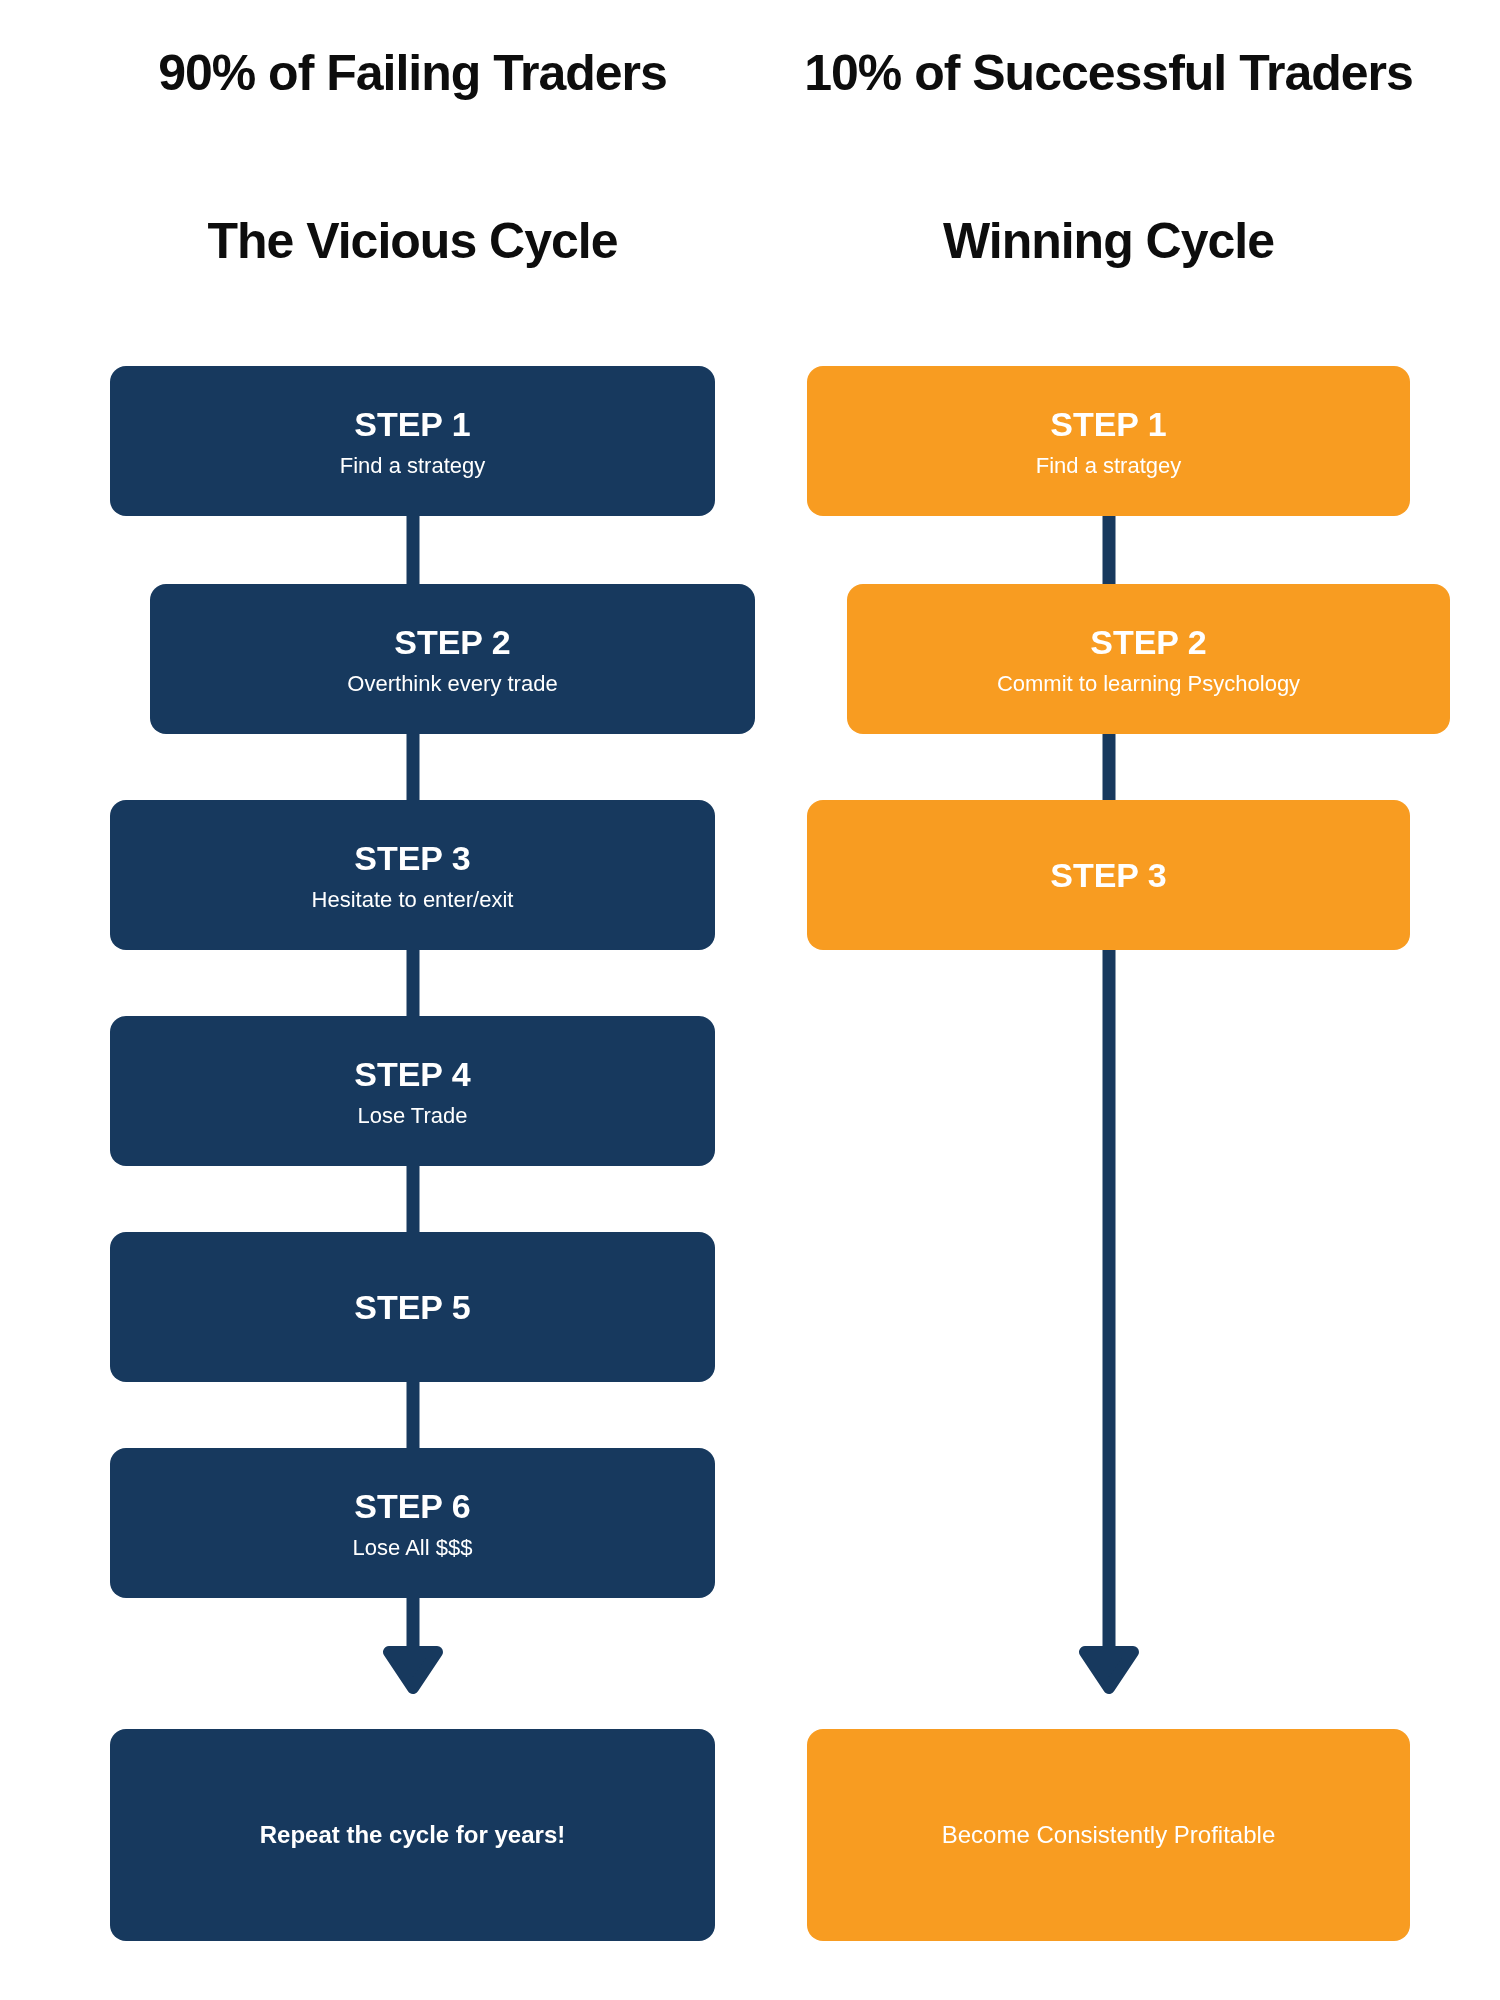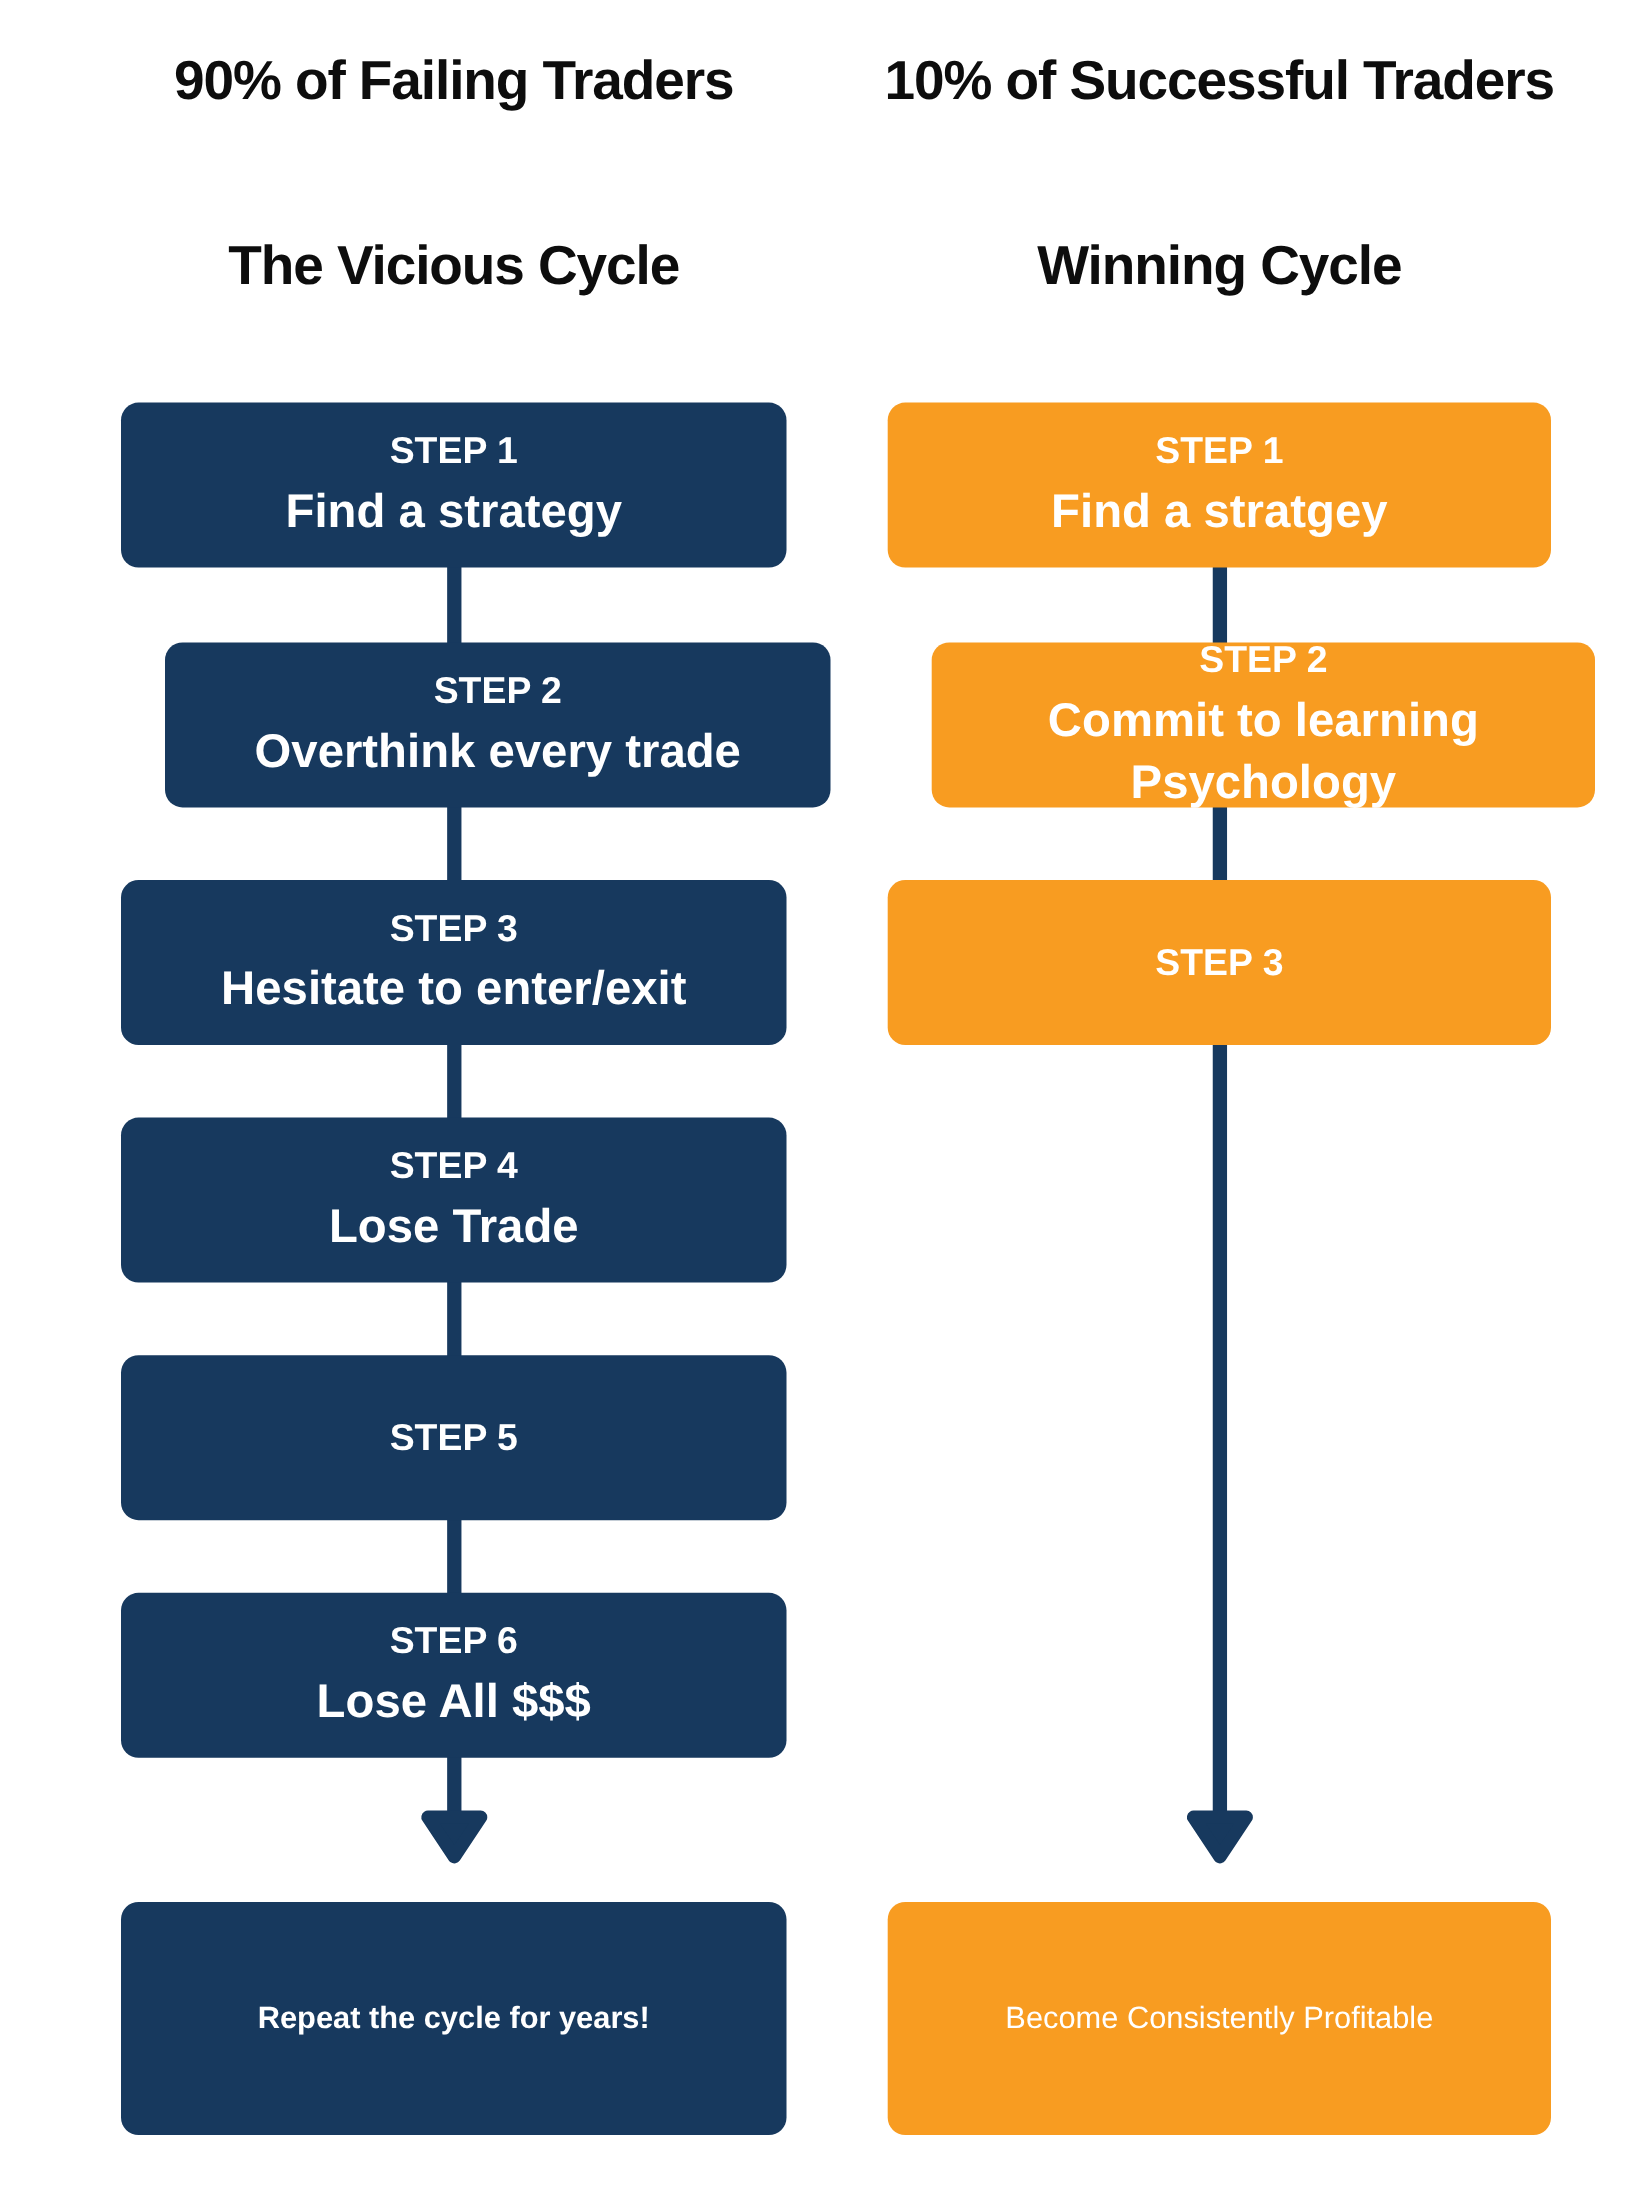"Find a strategy" .step-desc { font-size: 43px -> 22px; font-weight: bold -> normal }
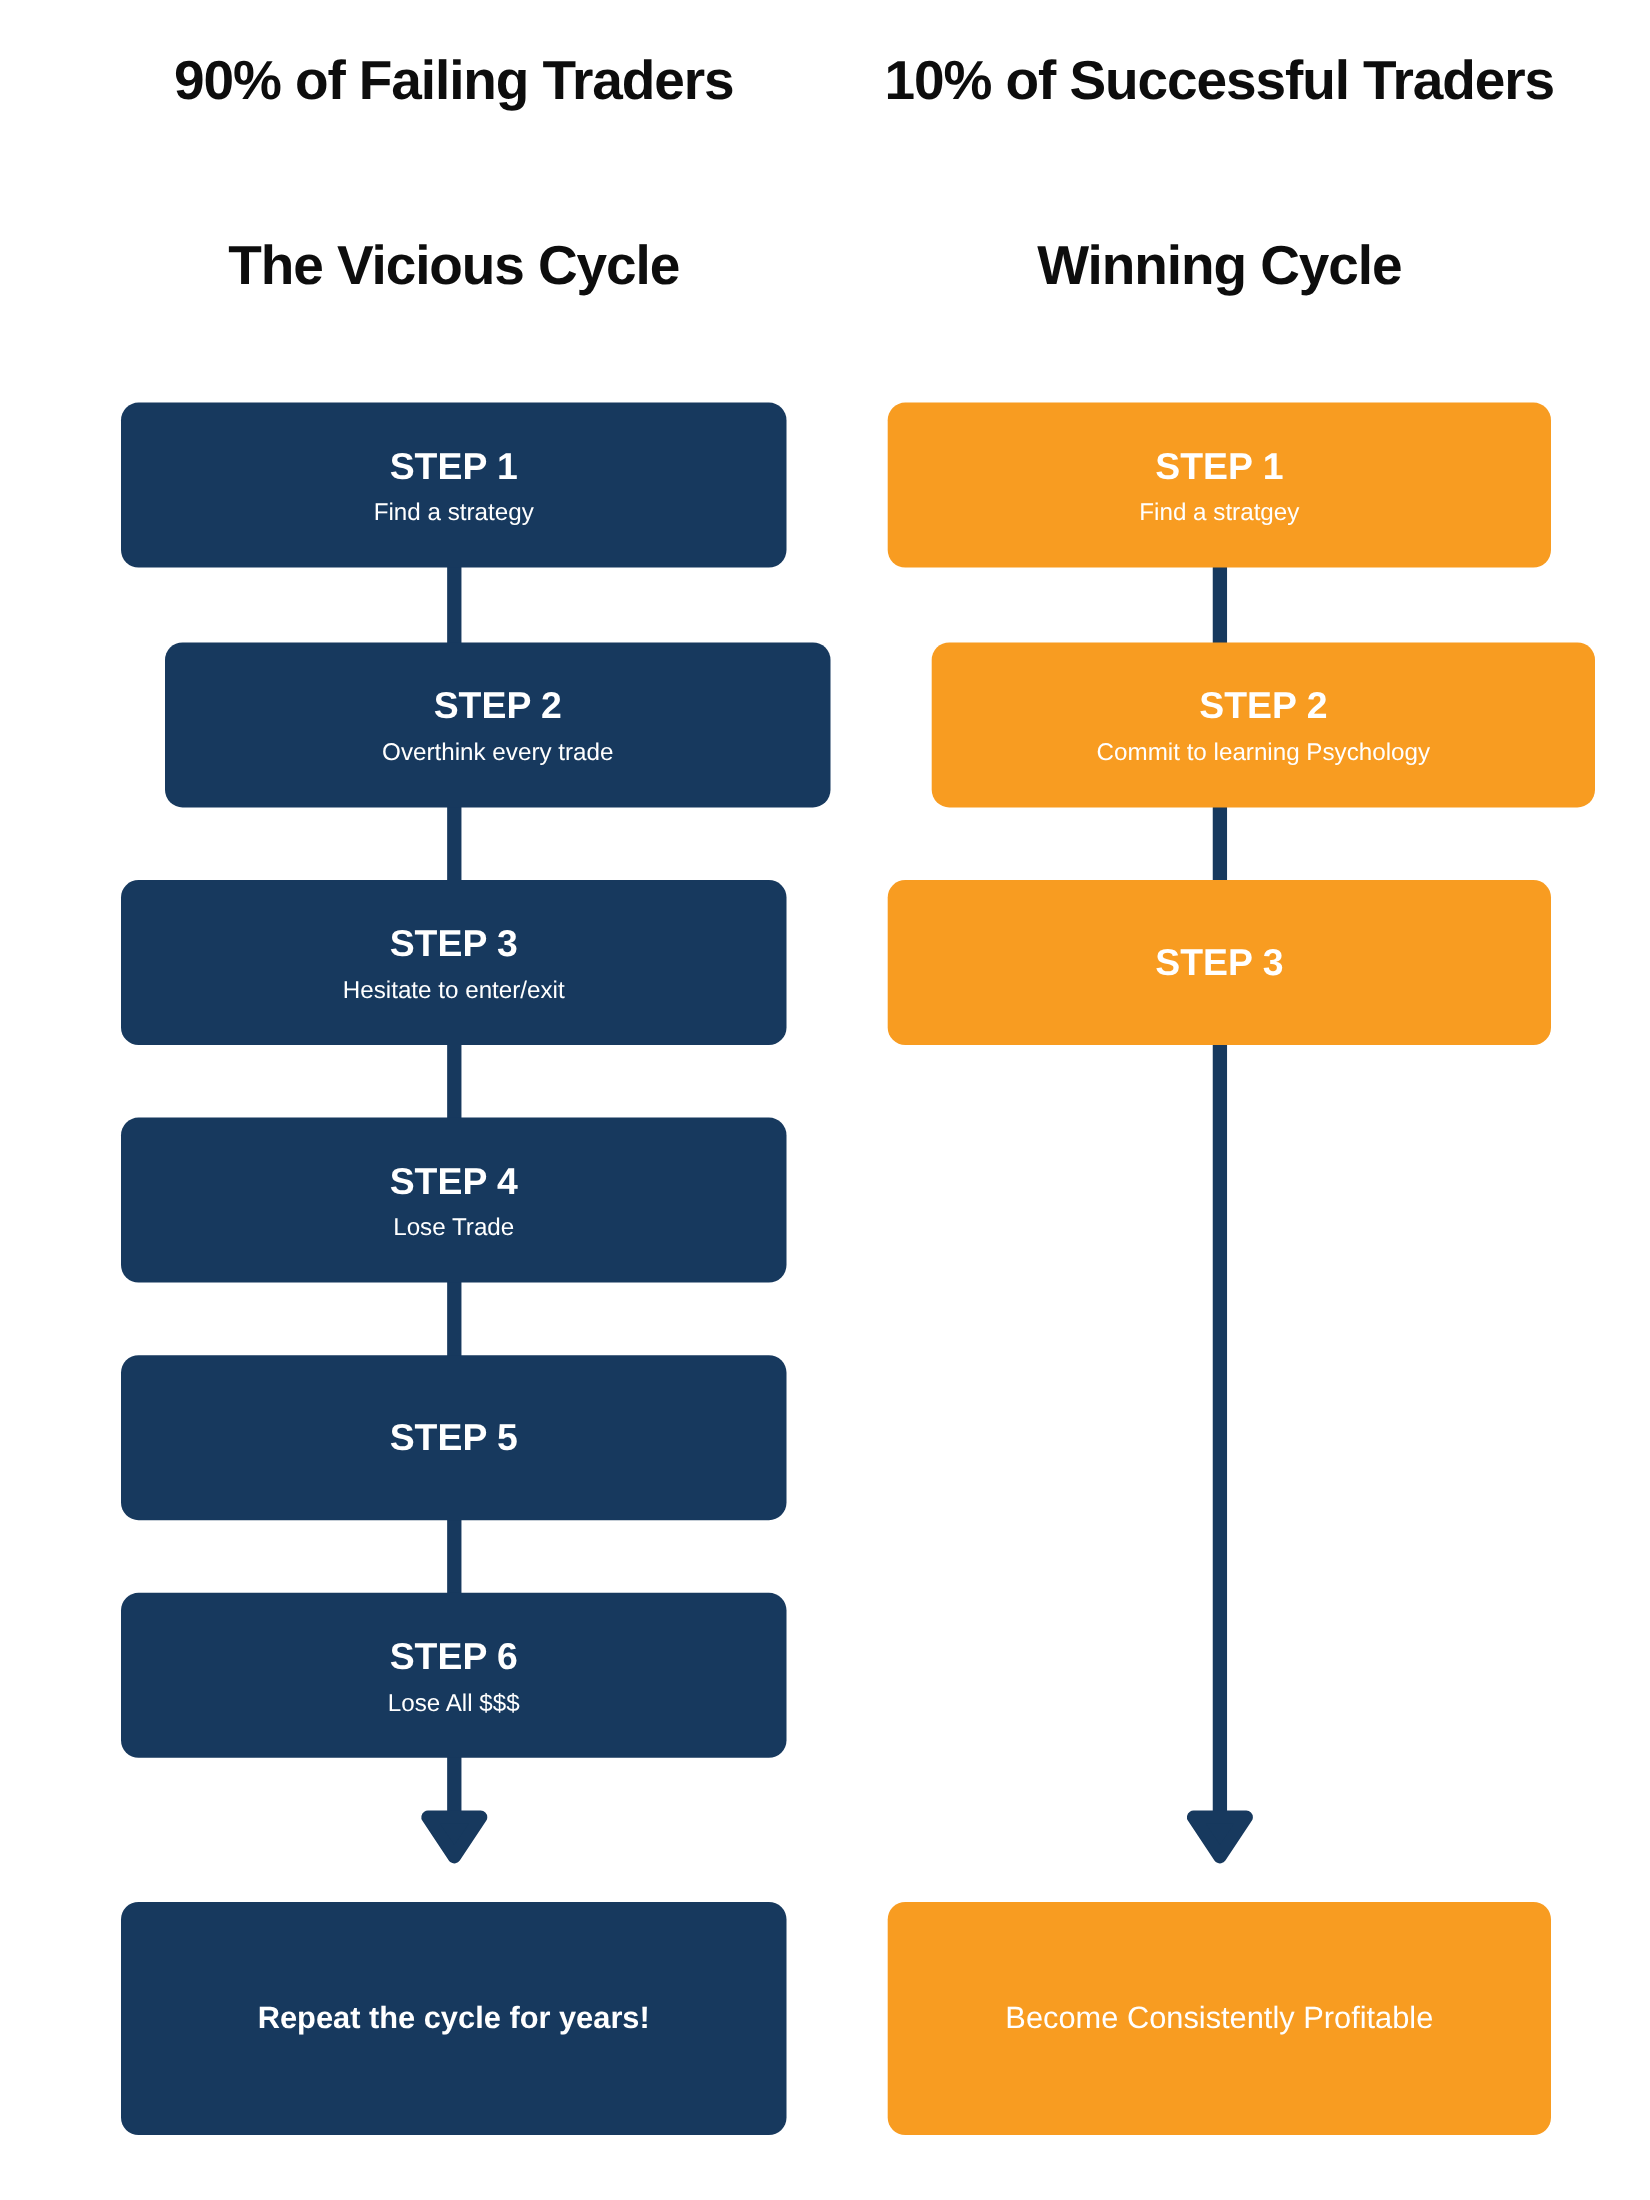"Repeat the cycle for years!" .outcome-text { font-size: 28px -> 24px }
